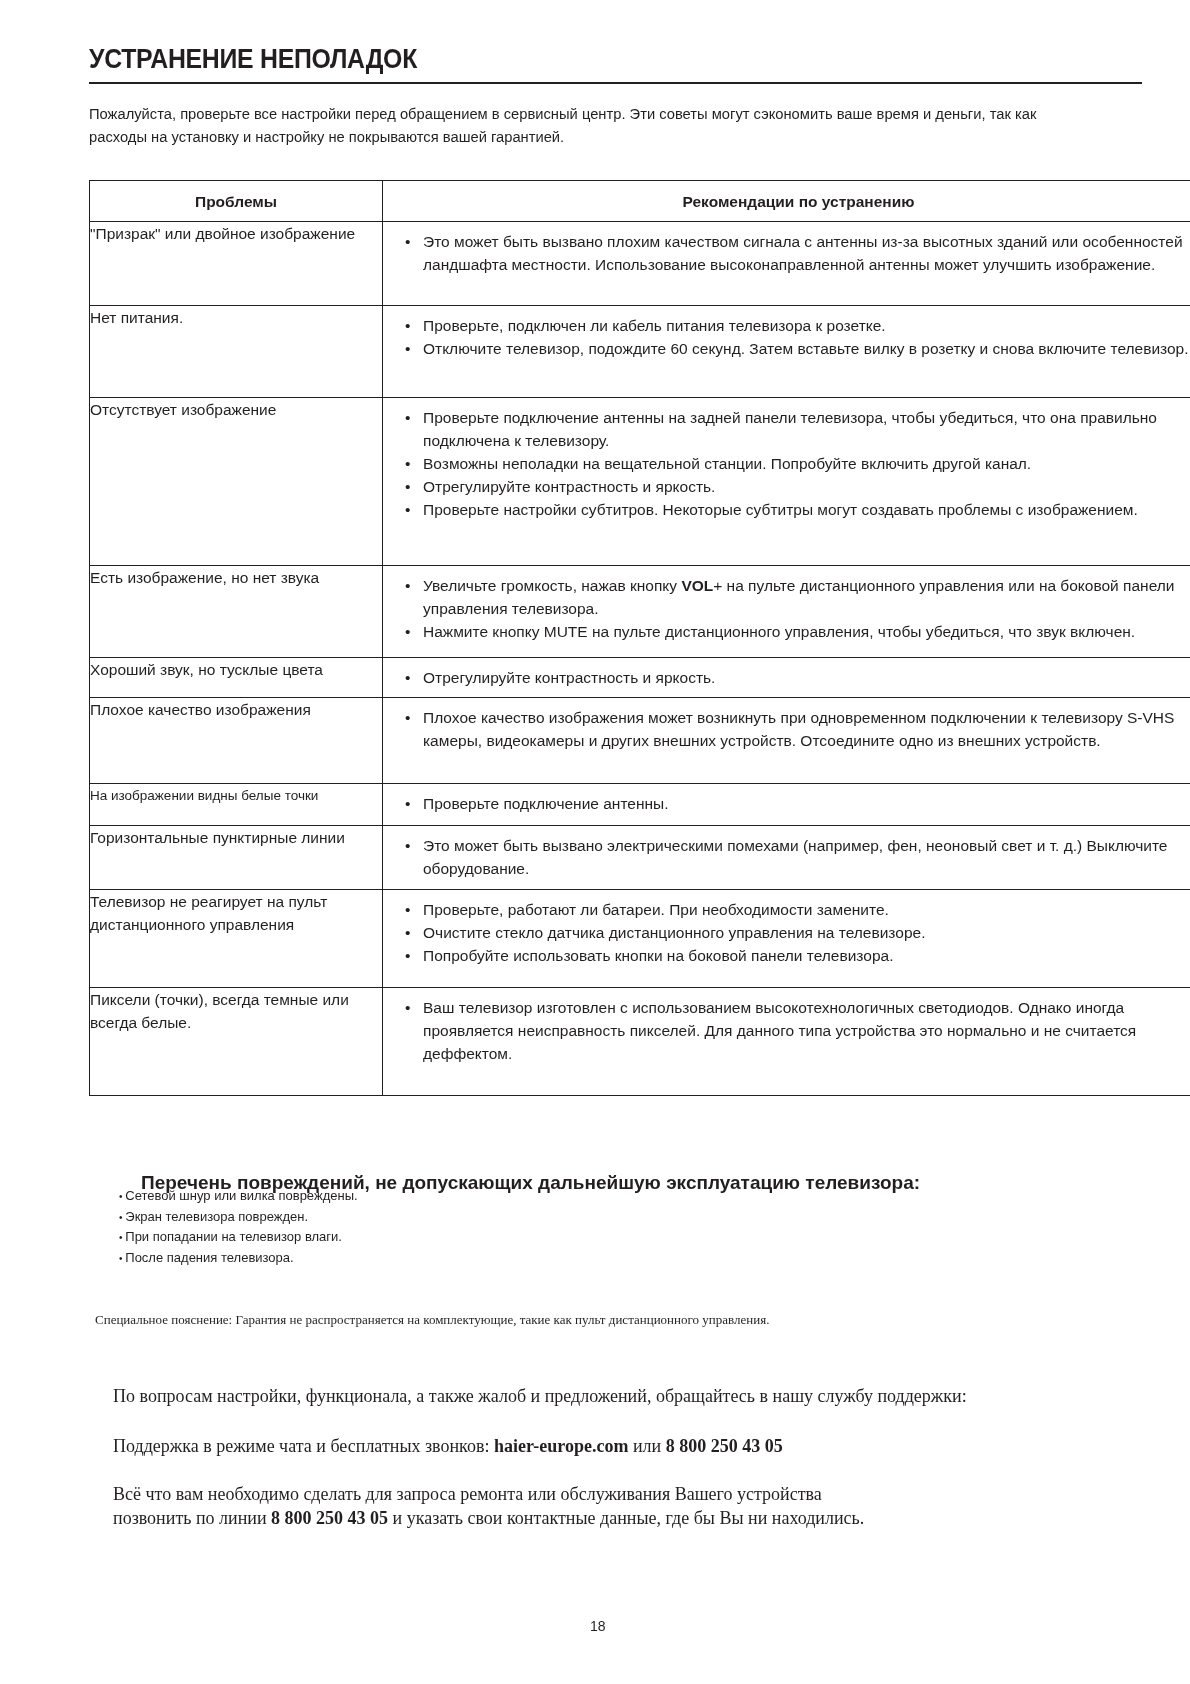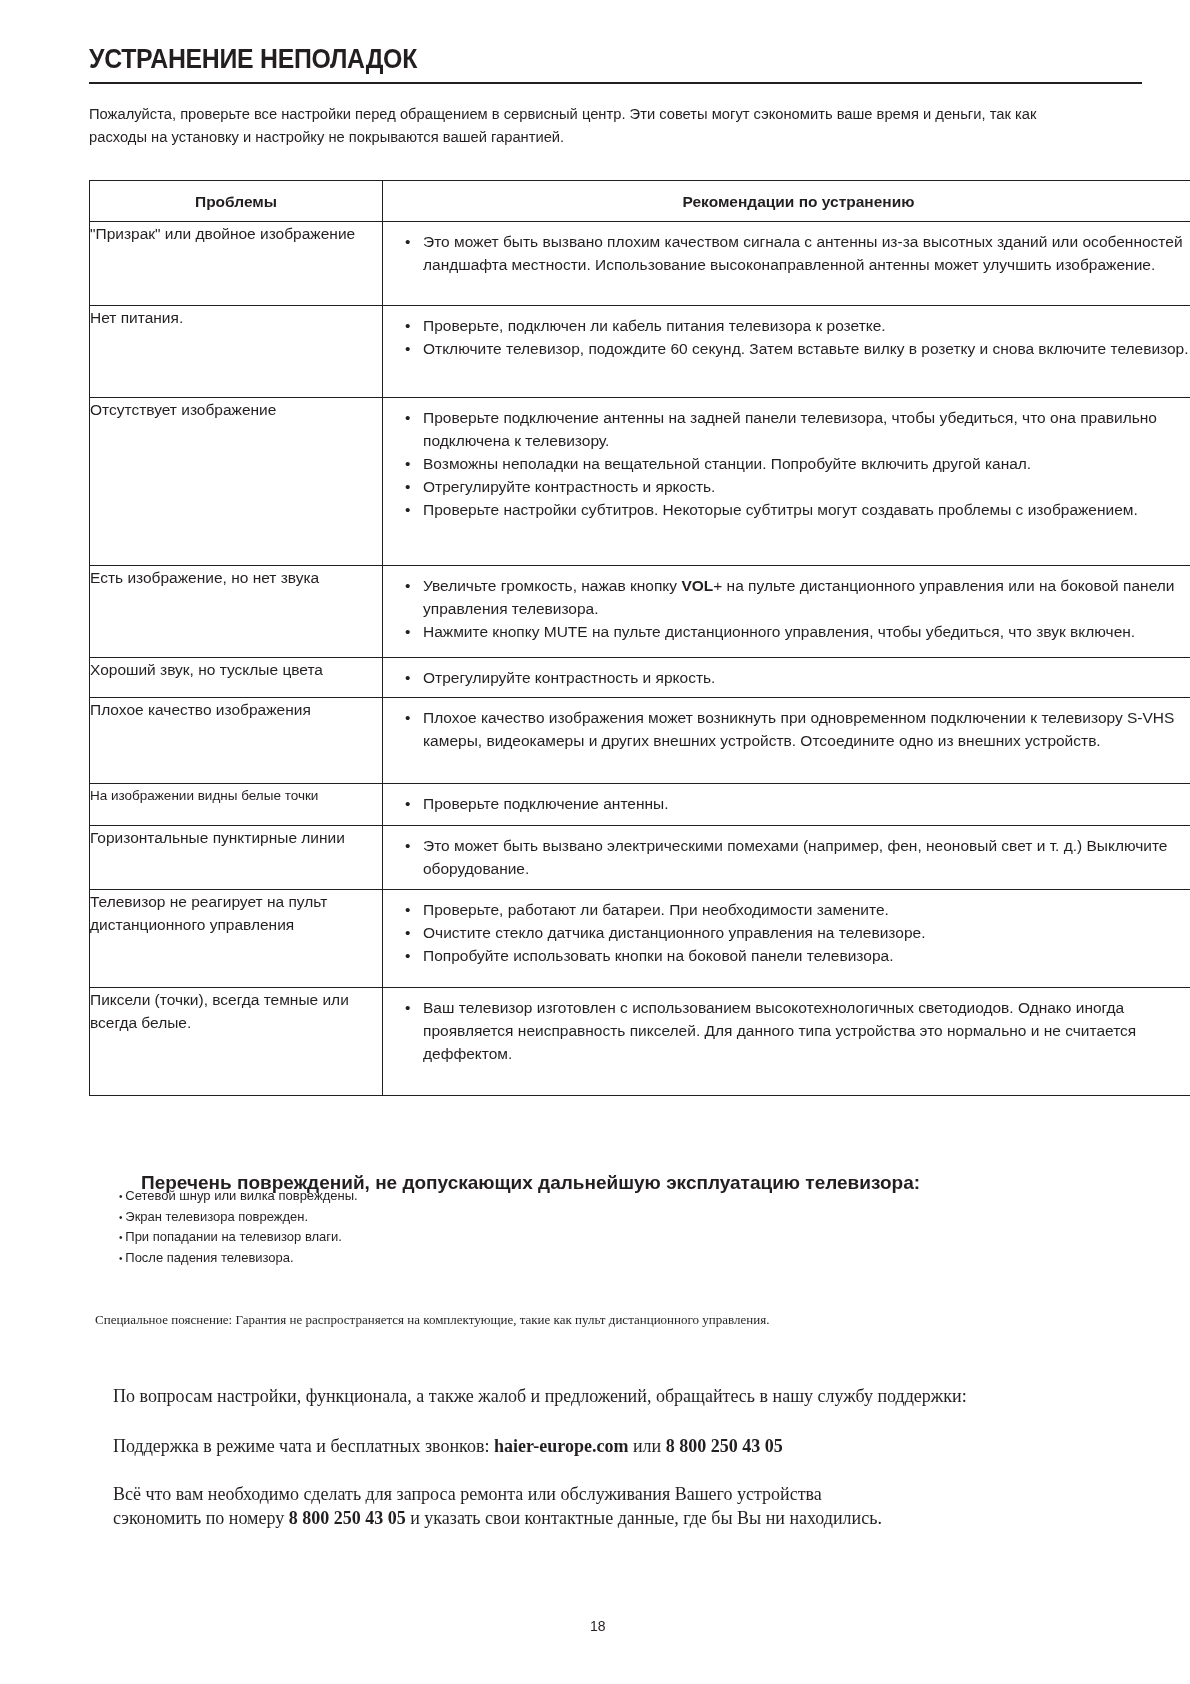"сэкономить по номеру" span { text: сэкономить по номеру -> позвонить по линии }
